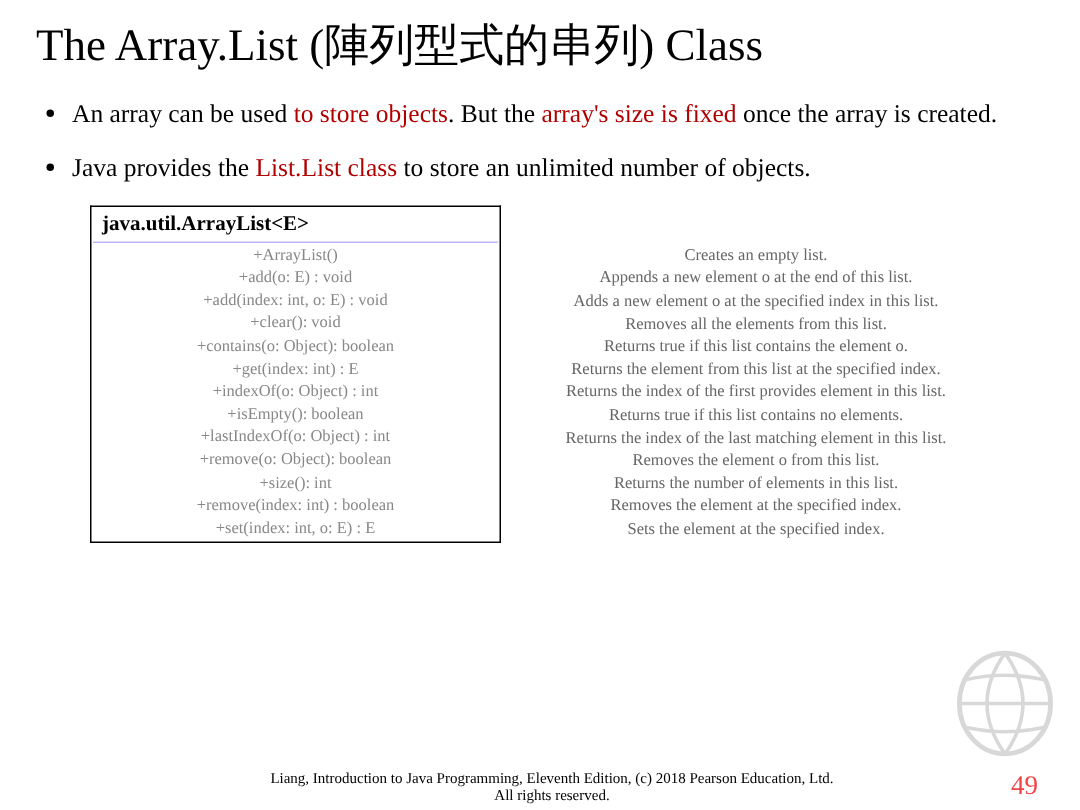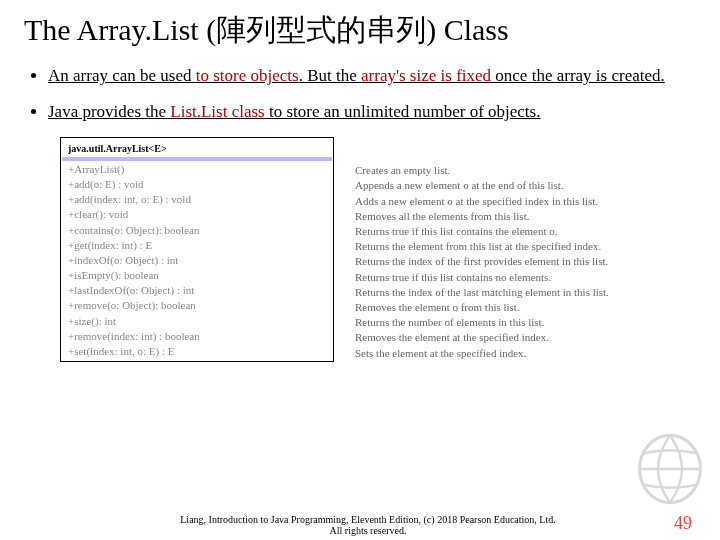"An array can be used" ul.bullets { text-decoration: underline -> none }
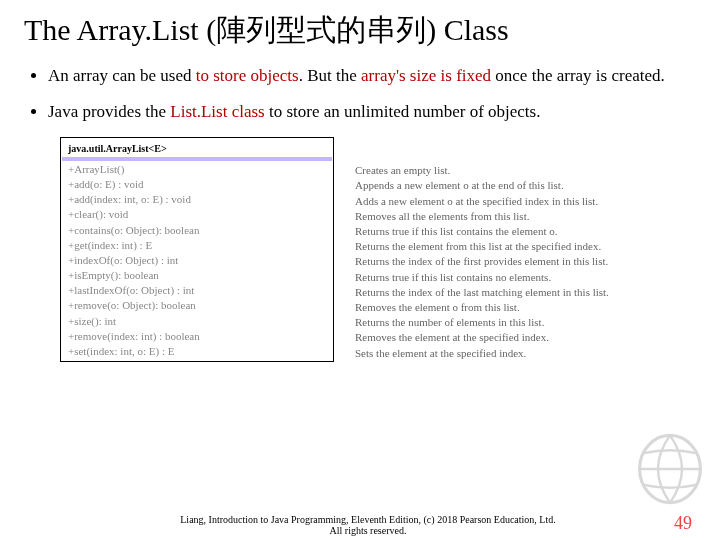"java.util.ArrayList<E>" .classname { border-bottom: 4px solid #c4b5fd -> 1px solid #c4b5fd; font-size: 10px -> 14px }
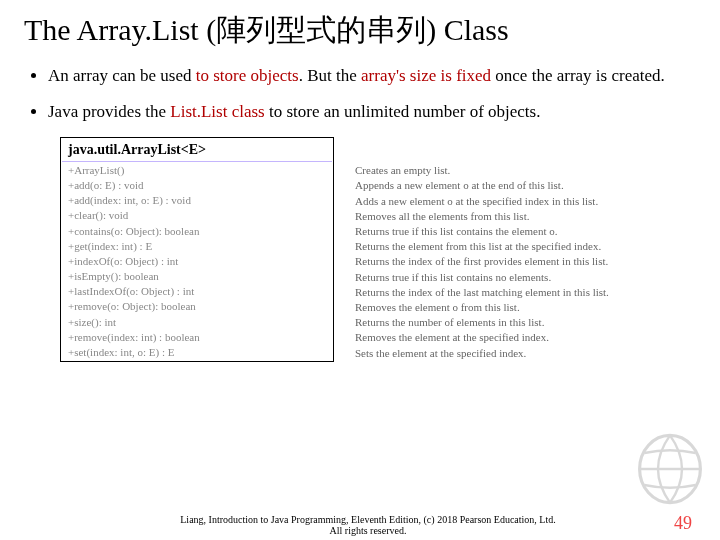"+ArrayList()" .method, .desc { text-align: left -> center }
